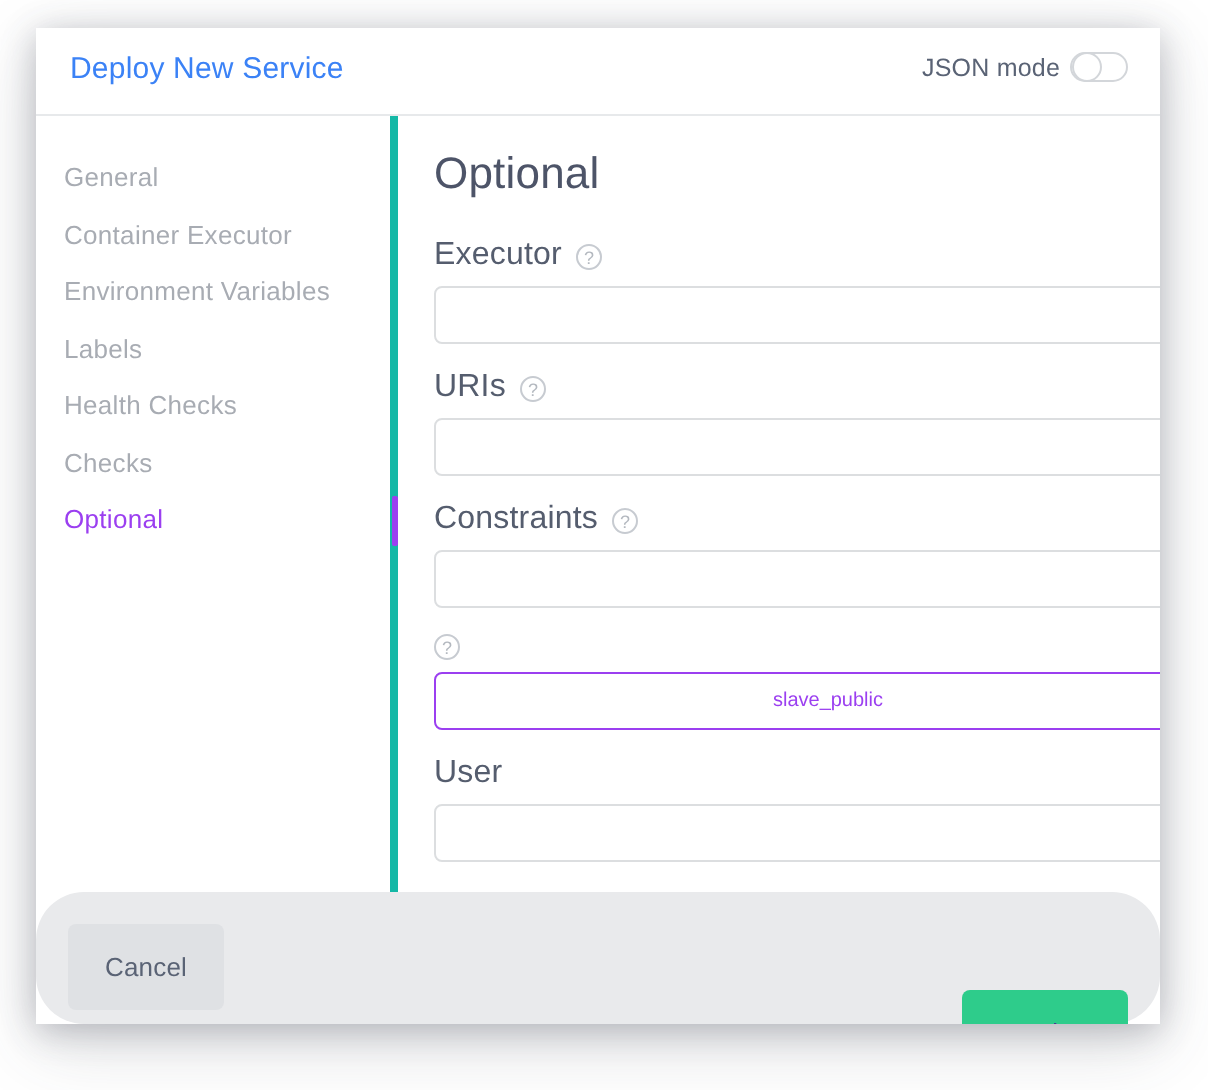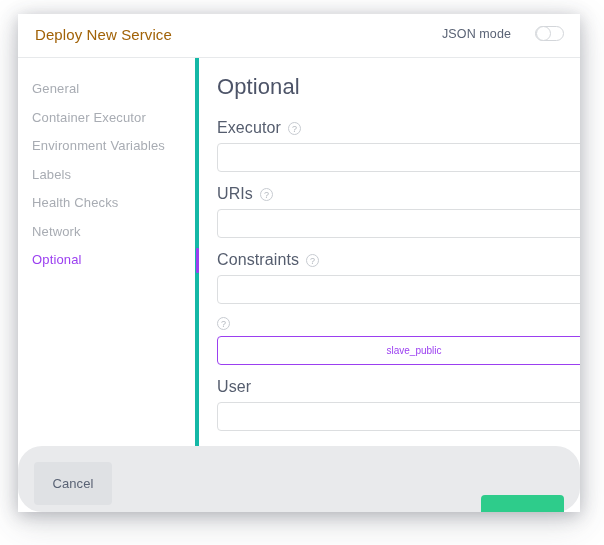"Deploy New Service" .dialog-title { color: #a16207 -> #3b82f6 }
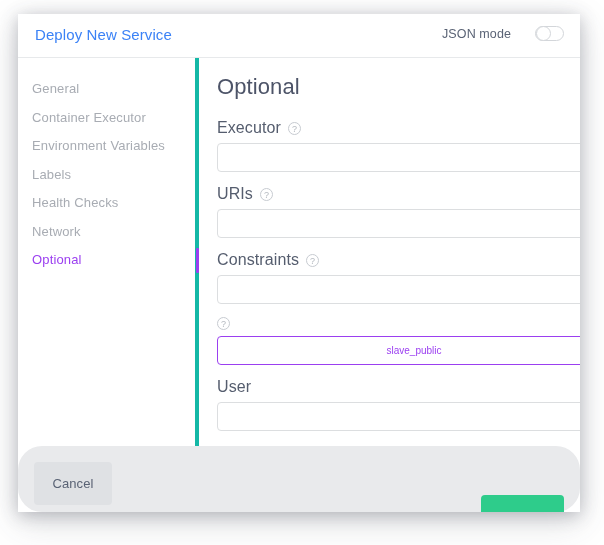"JSON mode" .json-mode-wrap { gap: 24px -> 5px }
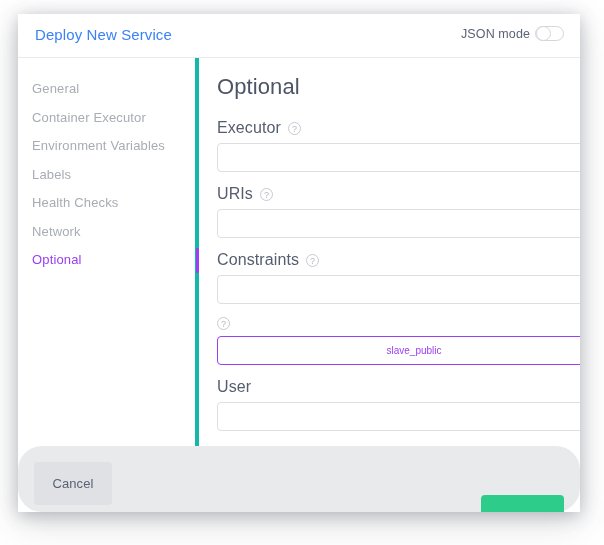"Network" span { text: Network -> Checks }
